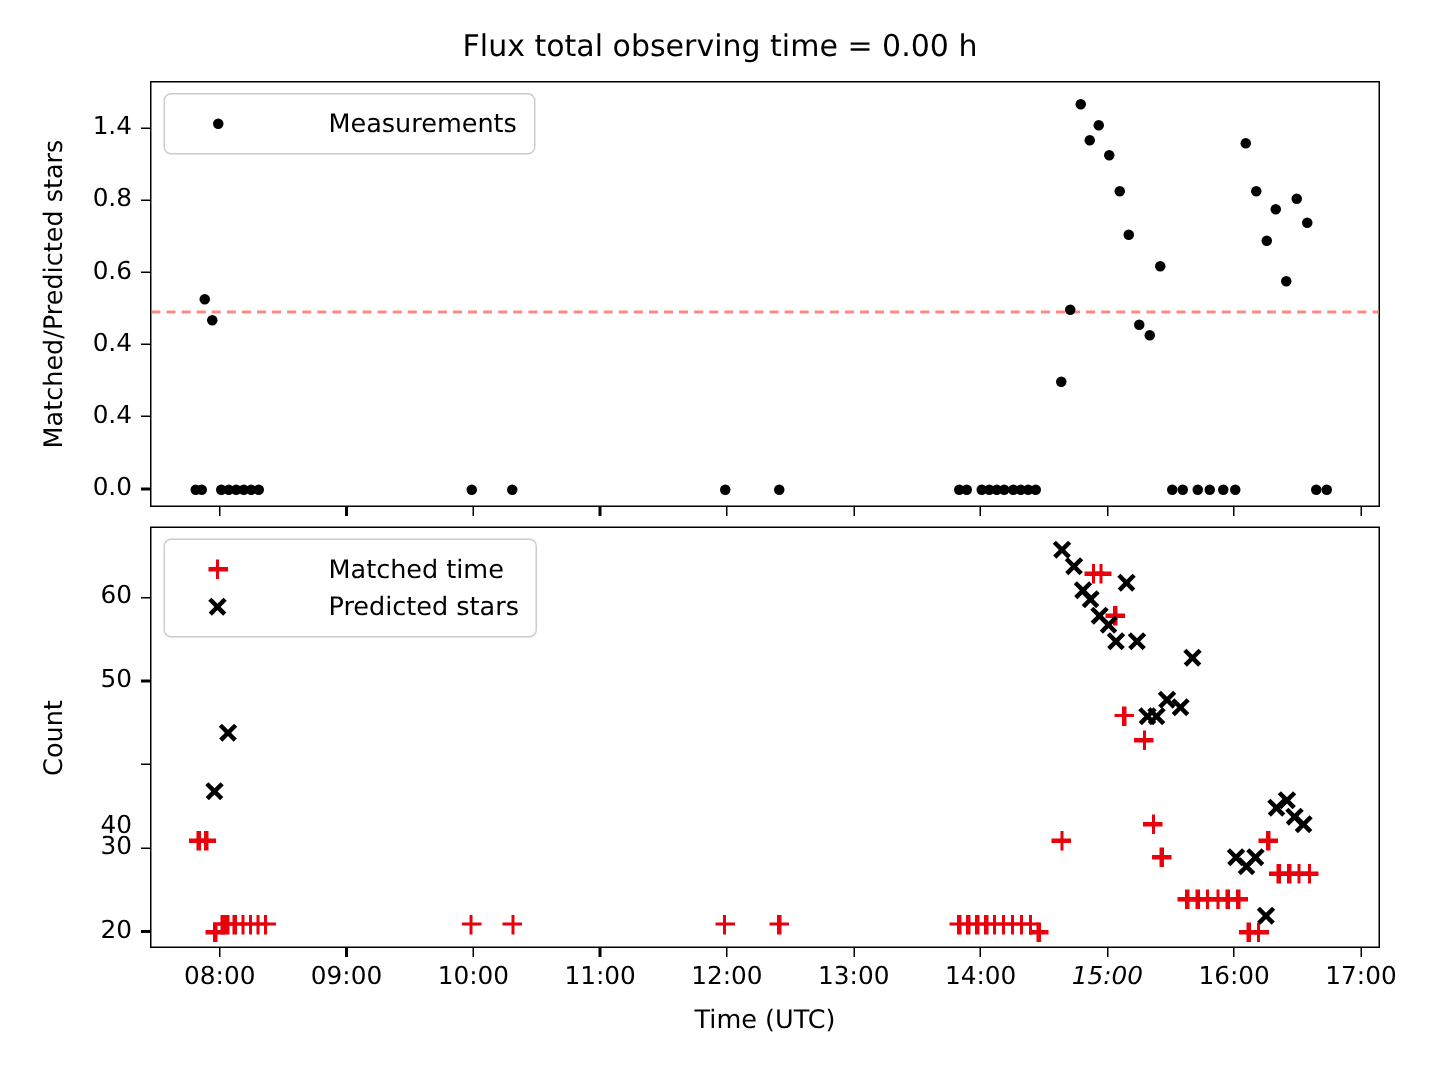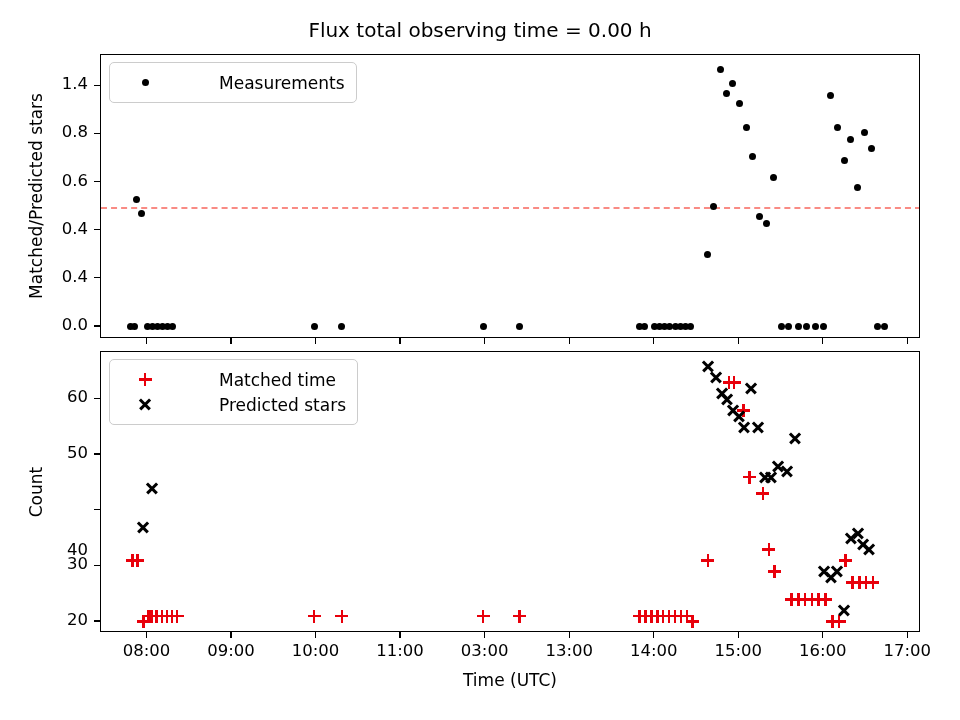"03:00" div.xticklab { text: 03:00 -> 12:00 }
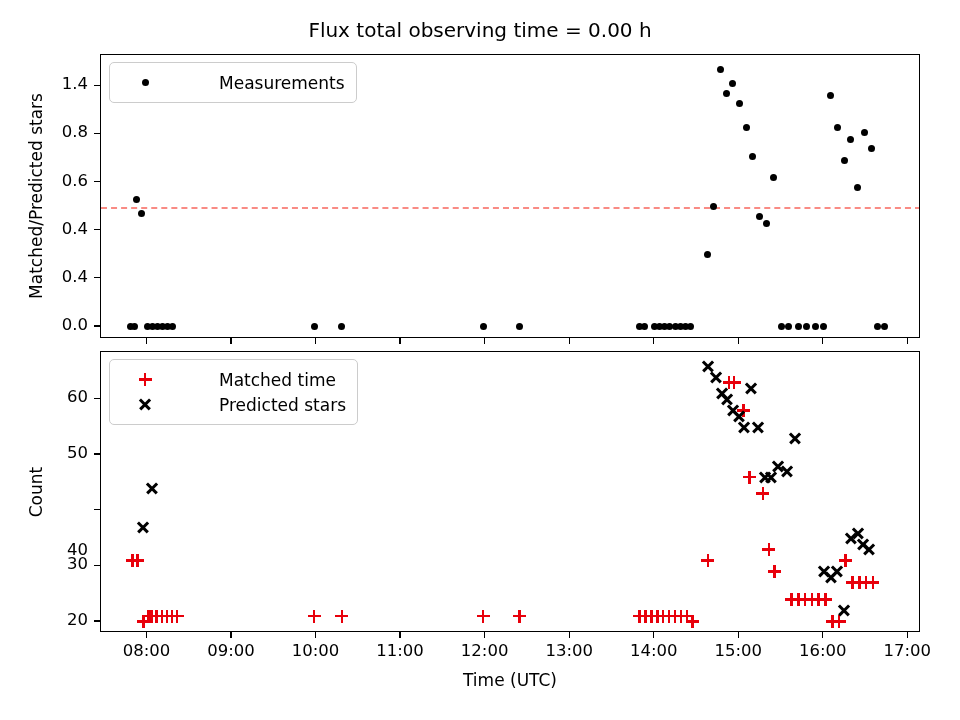"15:00" div.xticklab { font-style: none -> italic }
